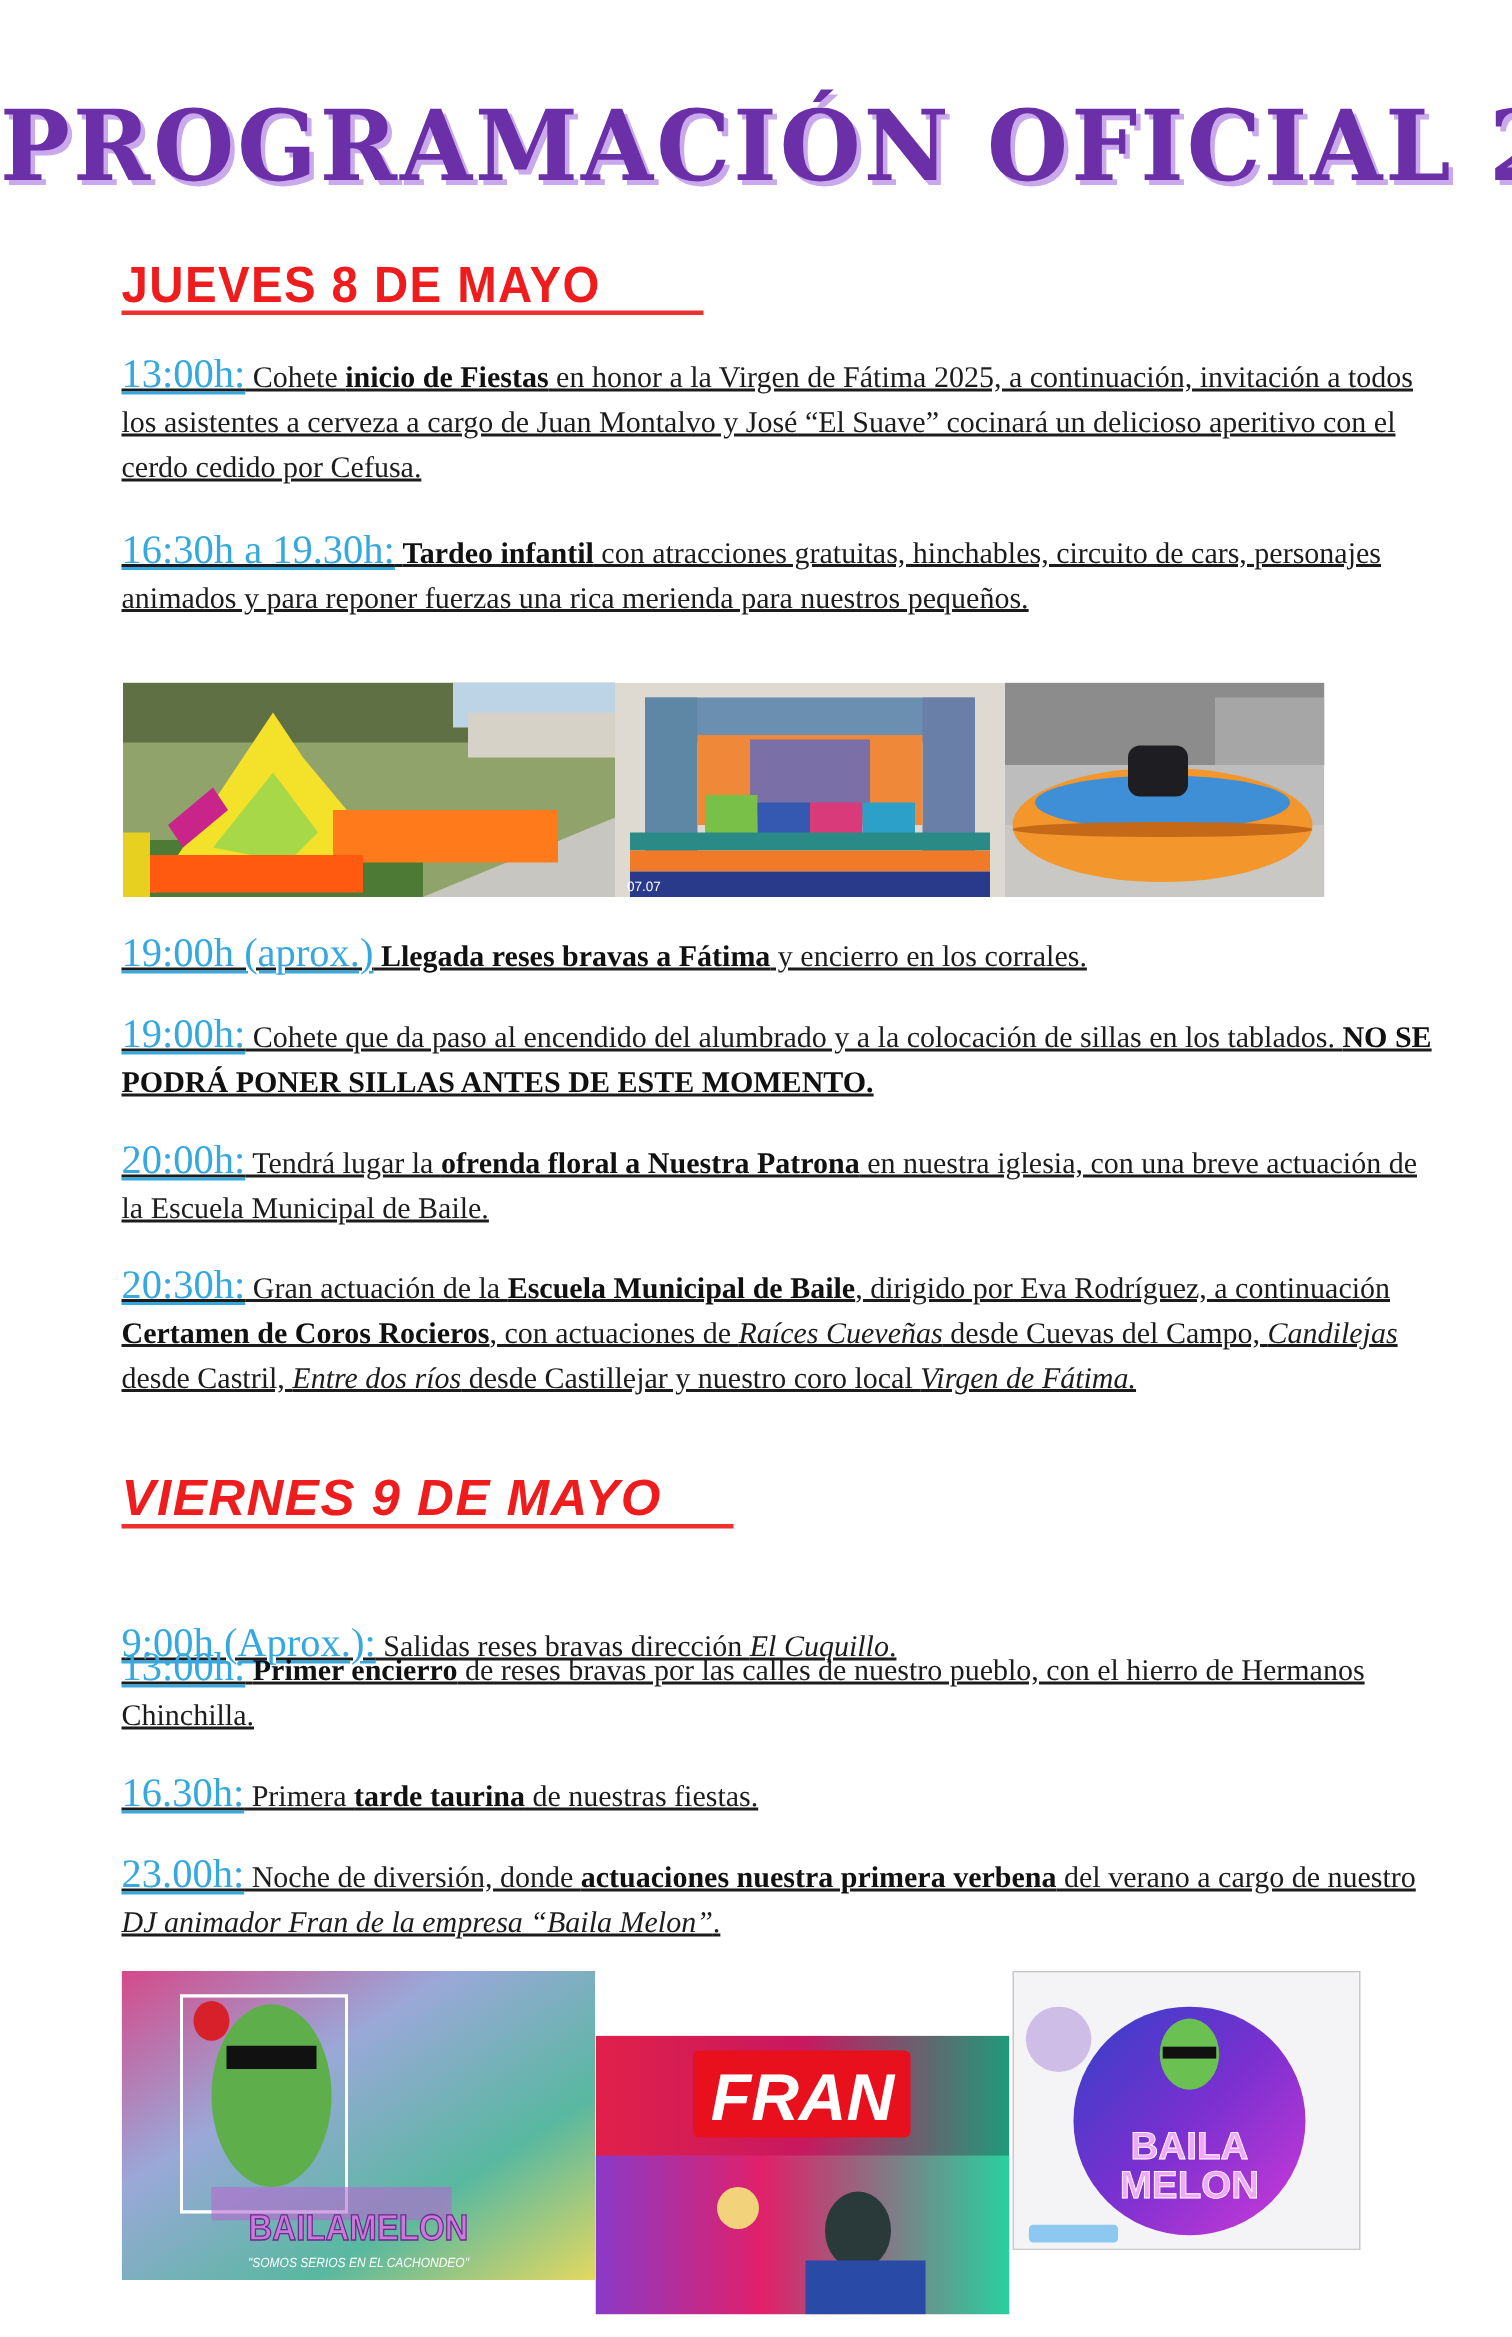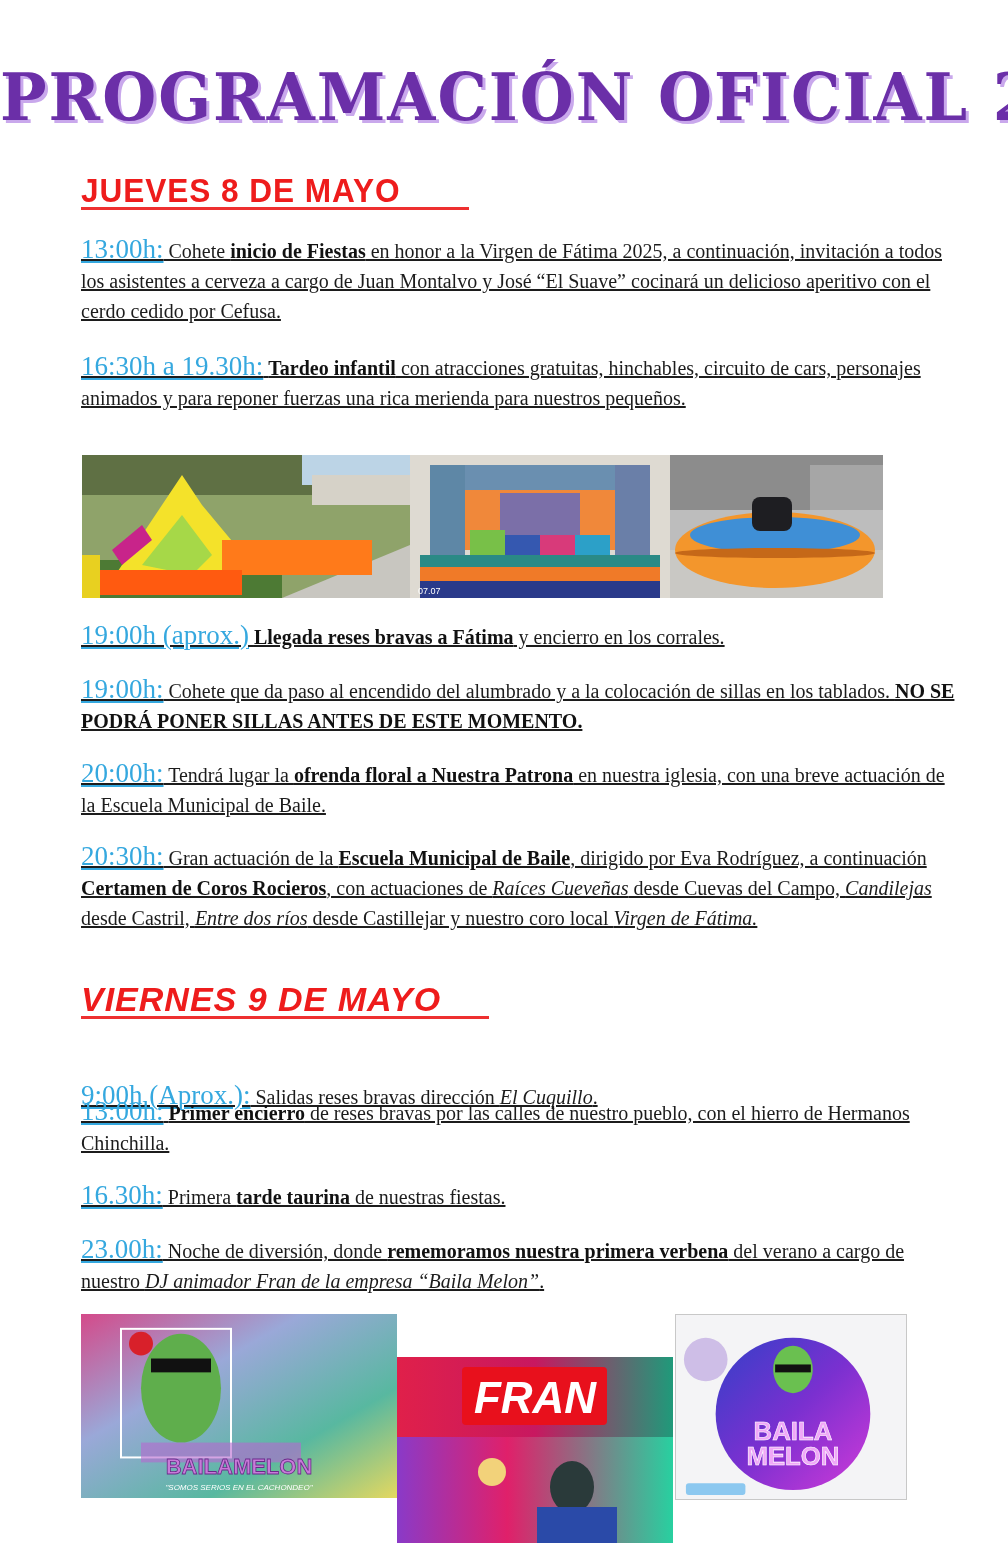"rememoramos nuestra primera verbena" b { text: rememoramos -> actuaciones }
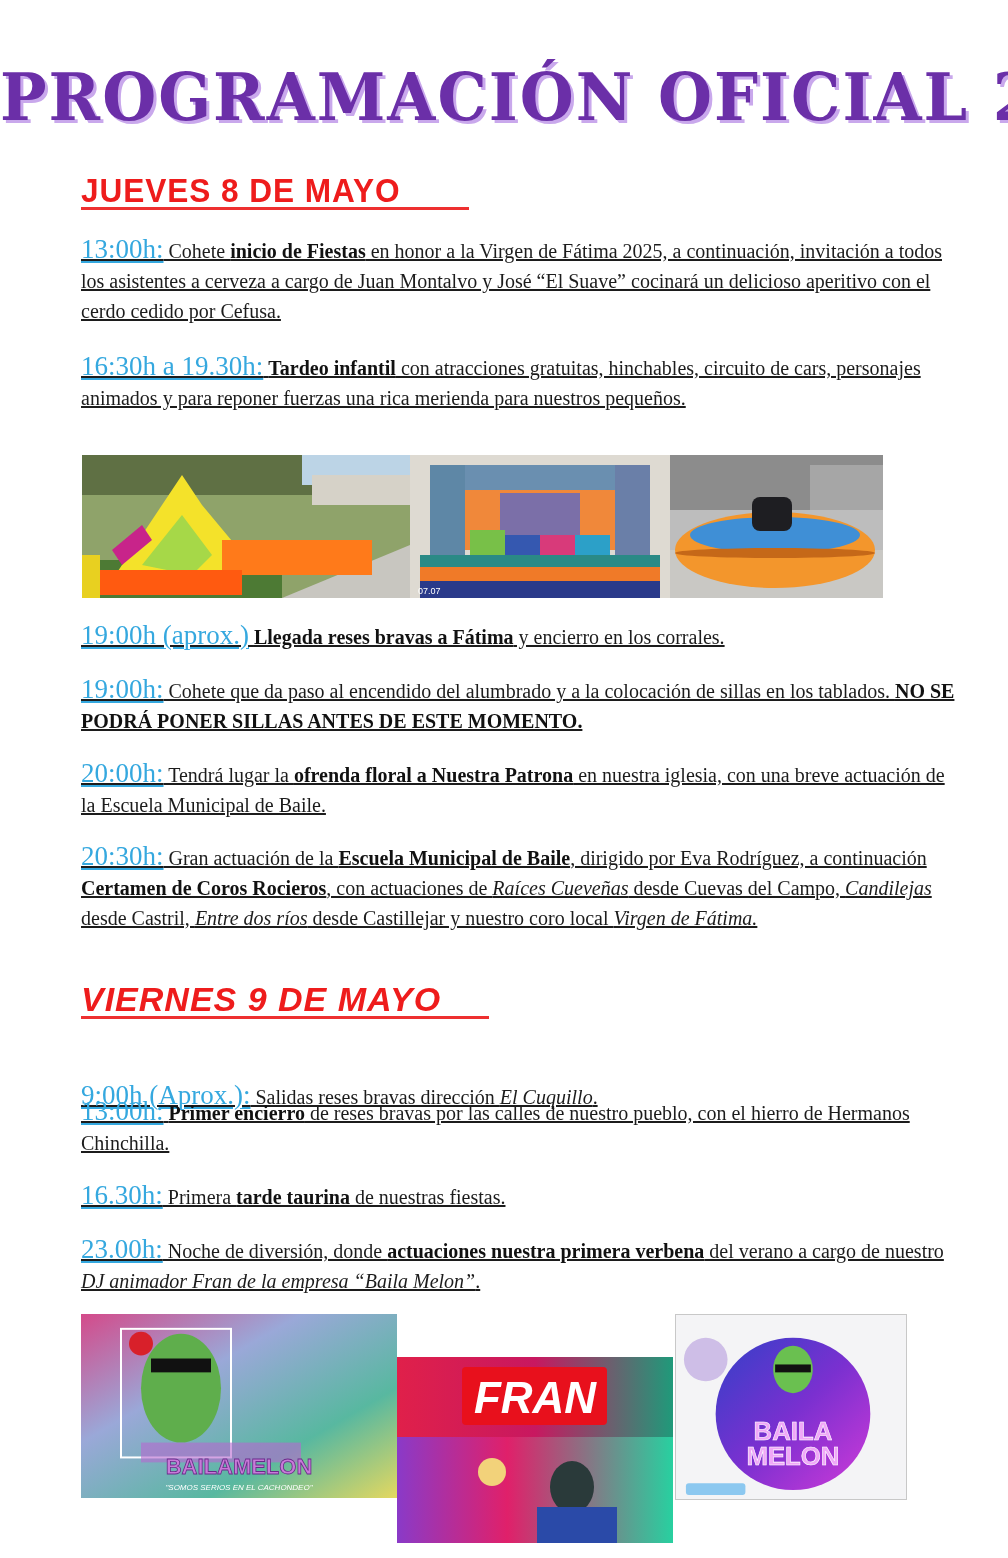"BAILAMELON" div.photo { height: 184px -> 206px }
